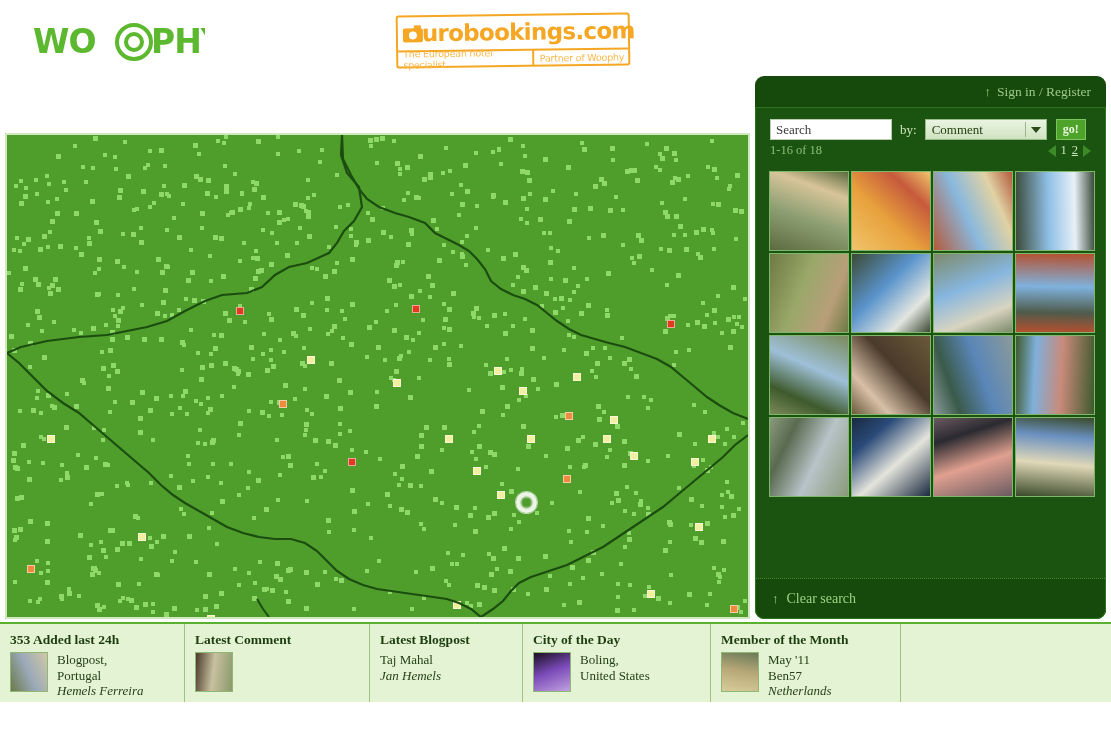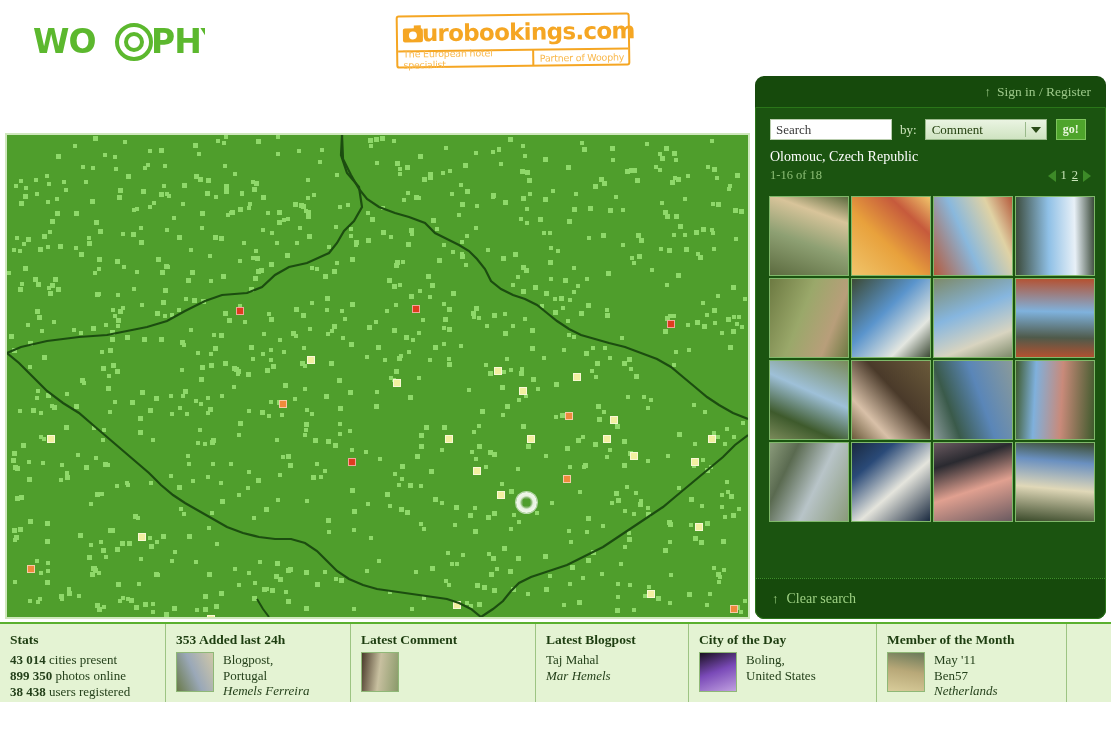"Olomouc, Czech Republic" div.place { html: <div>Olomouc, Czech Republic</div> -> none }
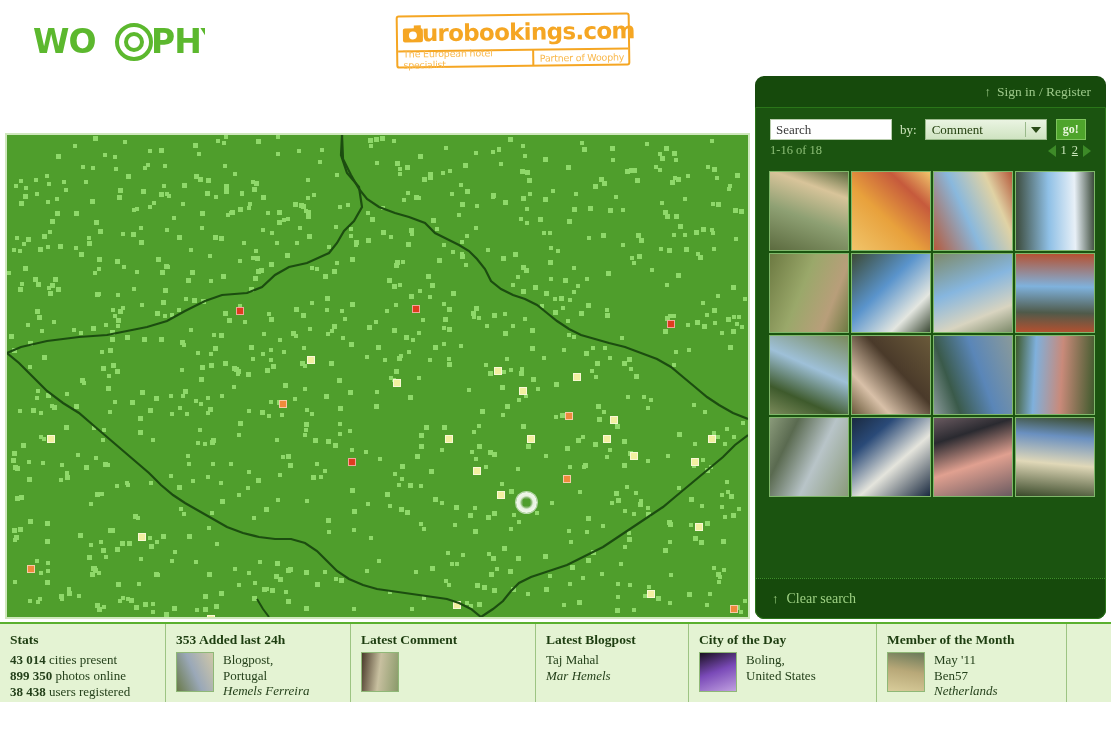"Stats" div.cell { html: <div> <h4>Stats</h4> <div> <div><b>43 014</b> cities present</div> <div><b>899 350</b> photos online</div> <div><b>38 438</b> users registered</div> </div> </div> -> none }
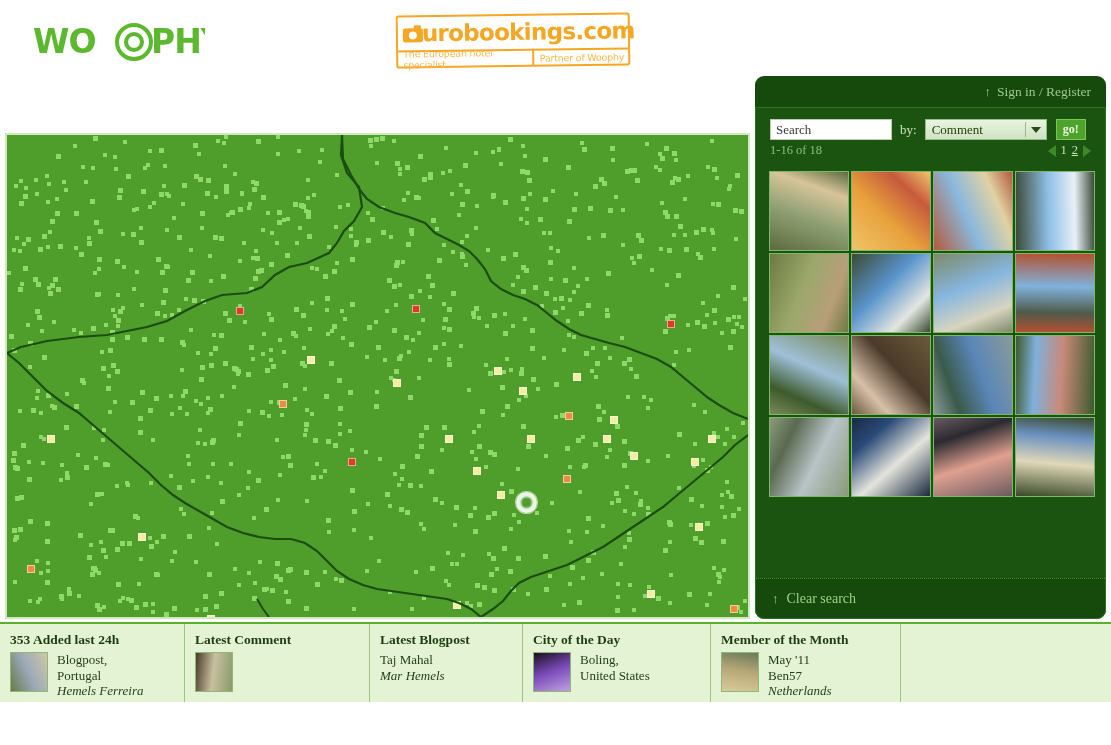"Mar Hemels" i { text: Mar -> Jan }
